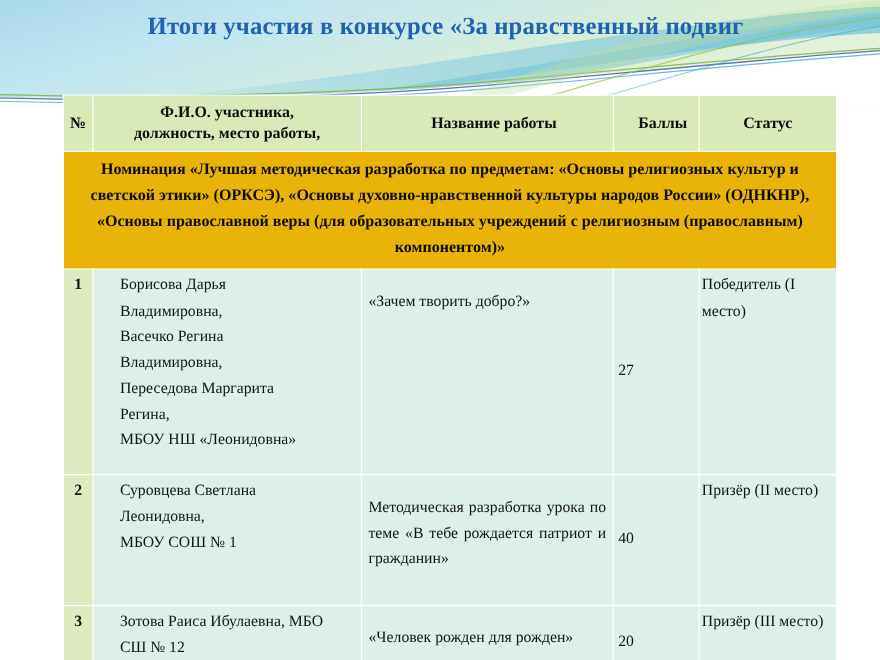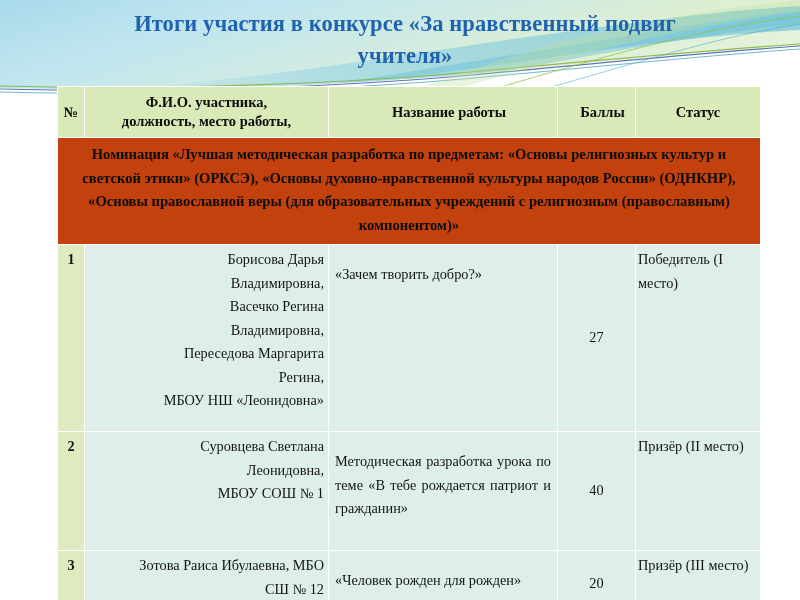"учителя»" div.title-line { html: <div>учителя»</div> -> none }
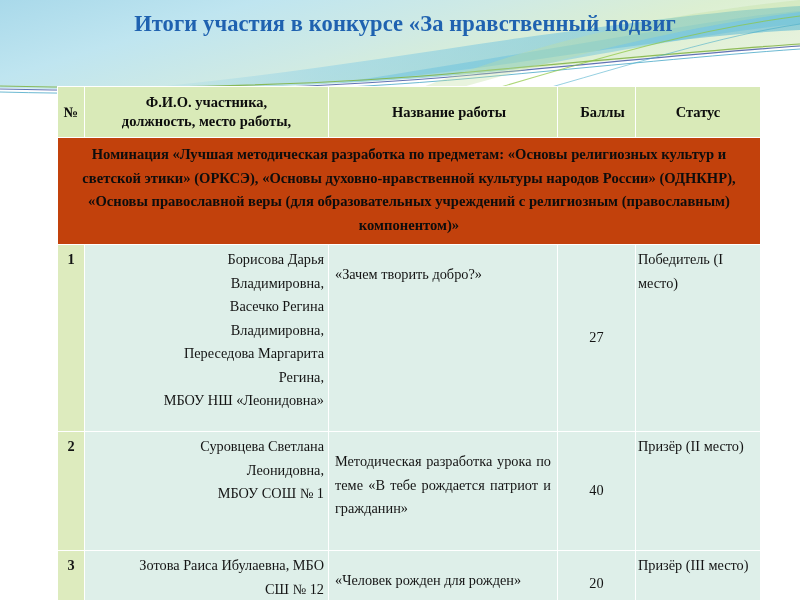"Номинация «Лучшая методическая" .nomination td { background: #c2410c -> #eab308 }
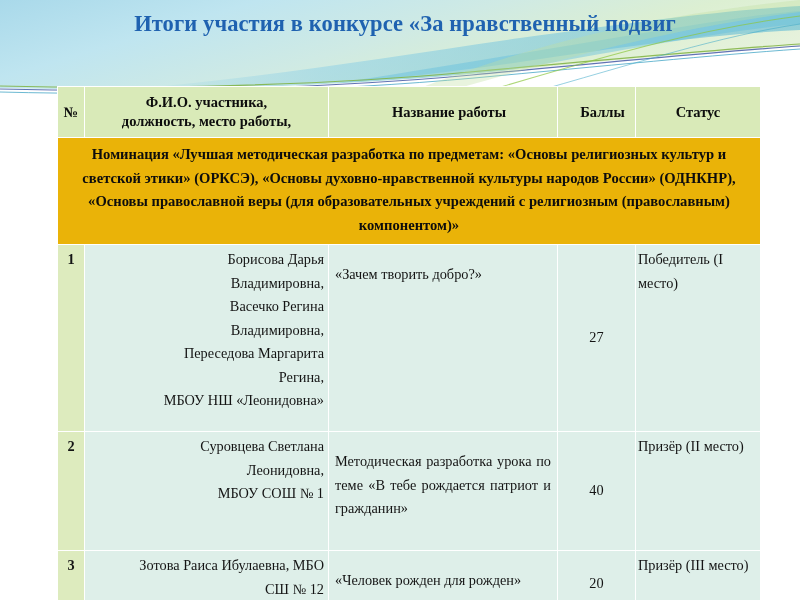"Борисова Дарья" .data-row td.cell-fio { text-align: right -> left }
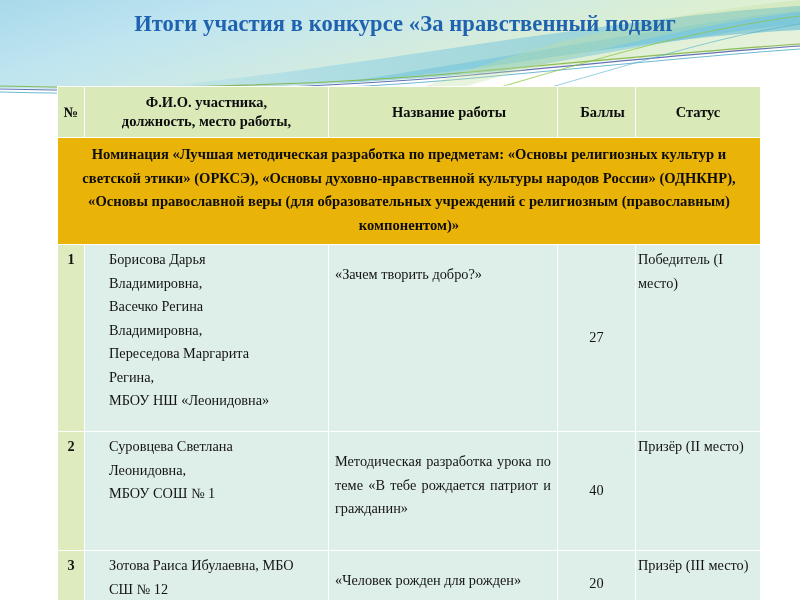"27" .data-row td.cell-score { text-align: center -> none }
